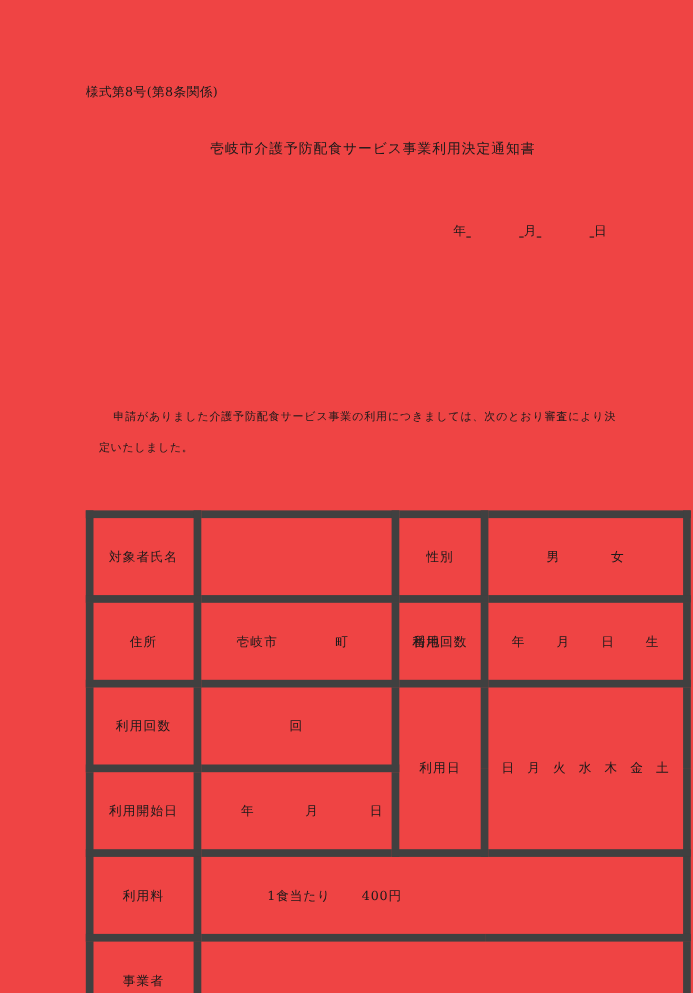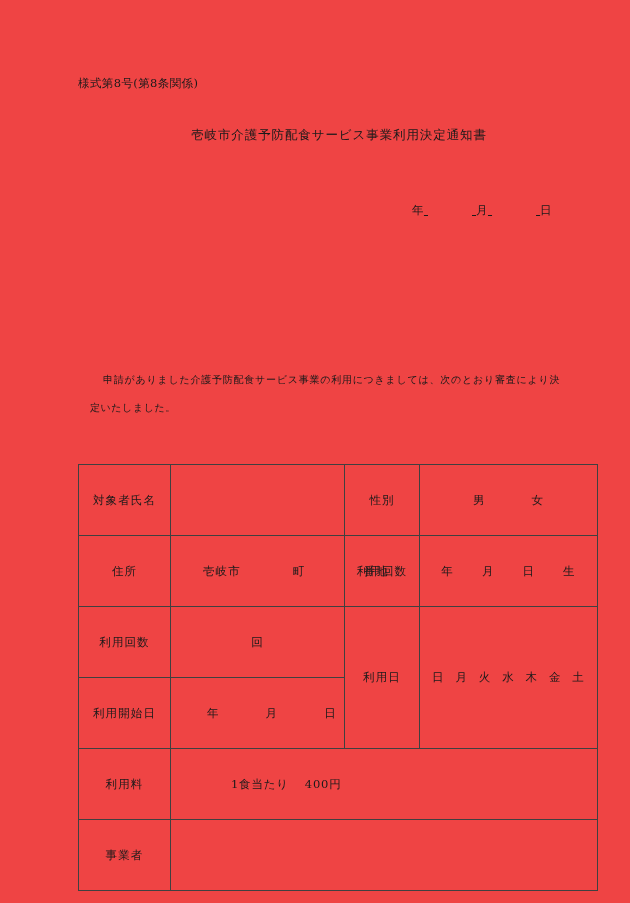"対象者氏名" .form-table td { border: 1px solid #404040 -> 7px solid #404040 }
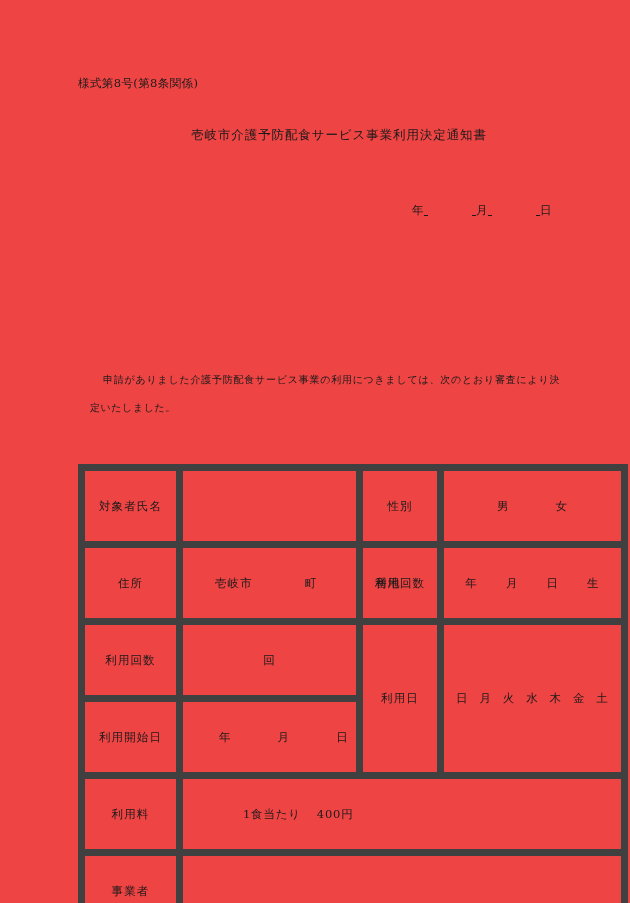"1食当たり" .fee-cell .tok:first-child { margin-right: 16px -> 28px }
